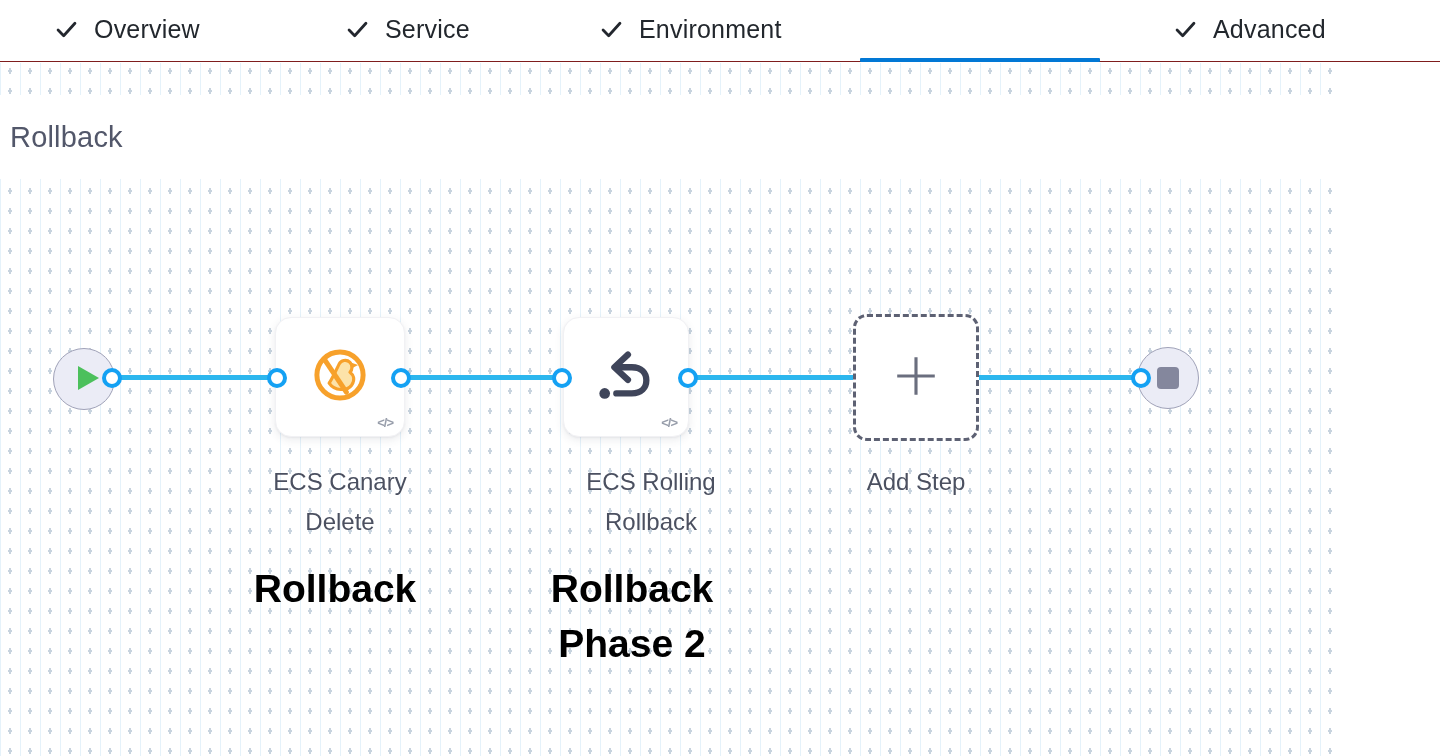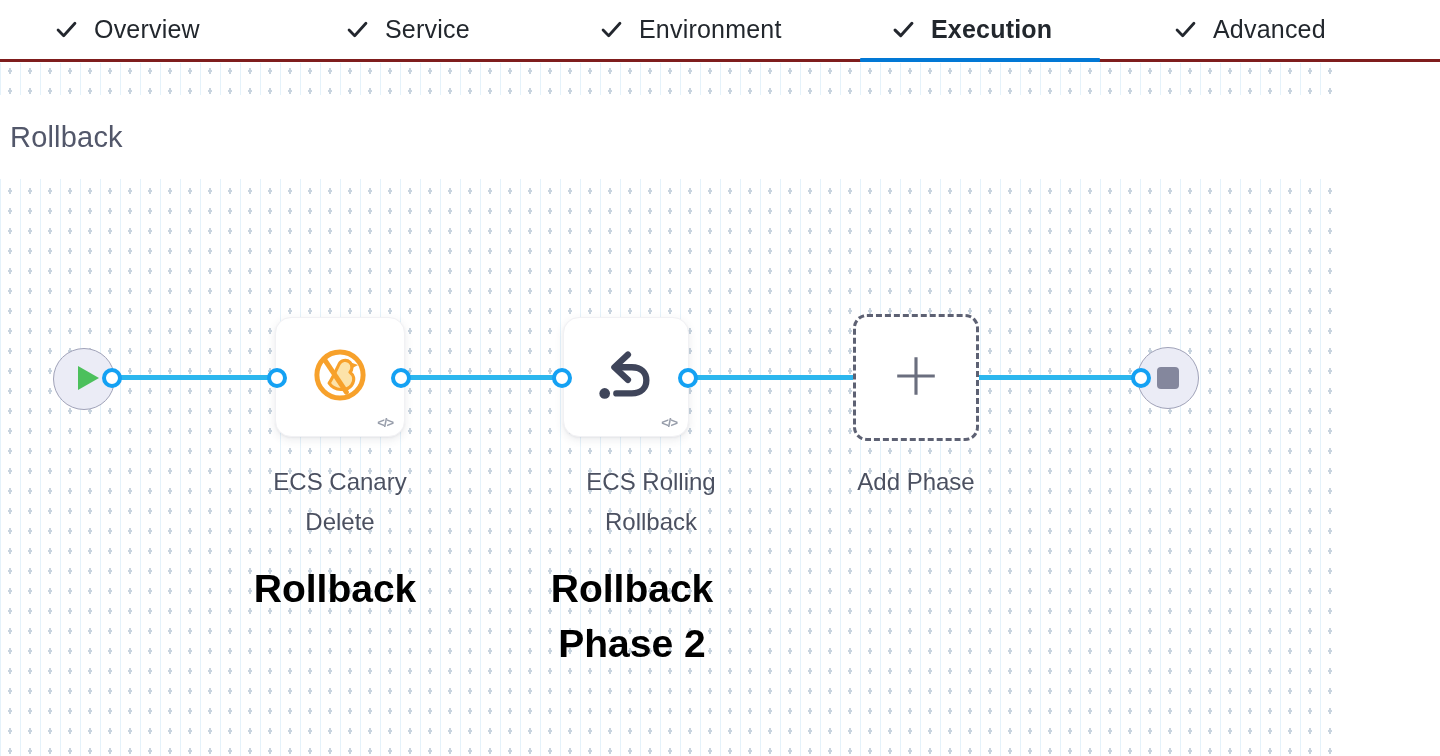"Overview" .tabbar { border-bottom: 3px solid #7f1d1d -> 1px solid #7f1d1d }
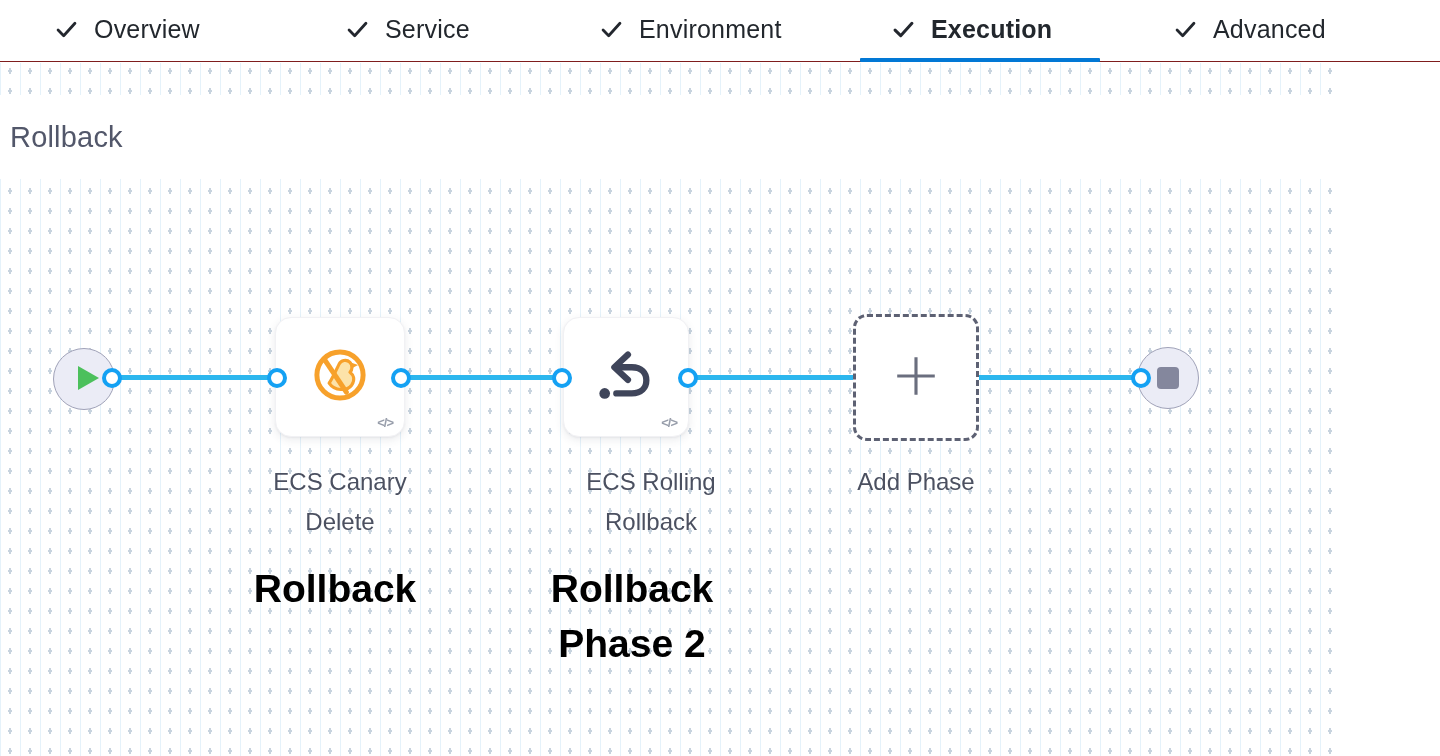"Execution" div.tab { html: <div> <span> <svg> <path></path> </svg> </span> <span>Execution</span> </div> -> none }
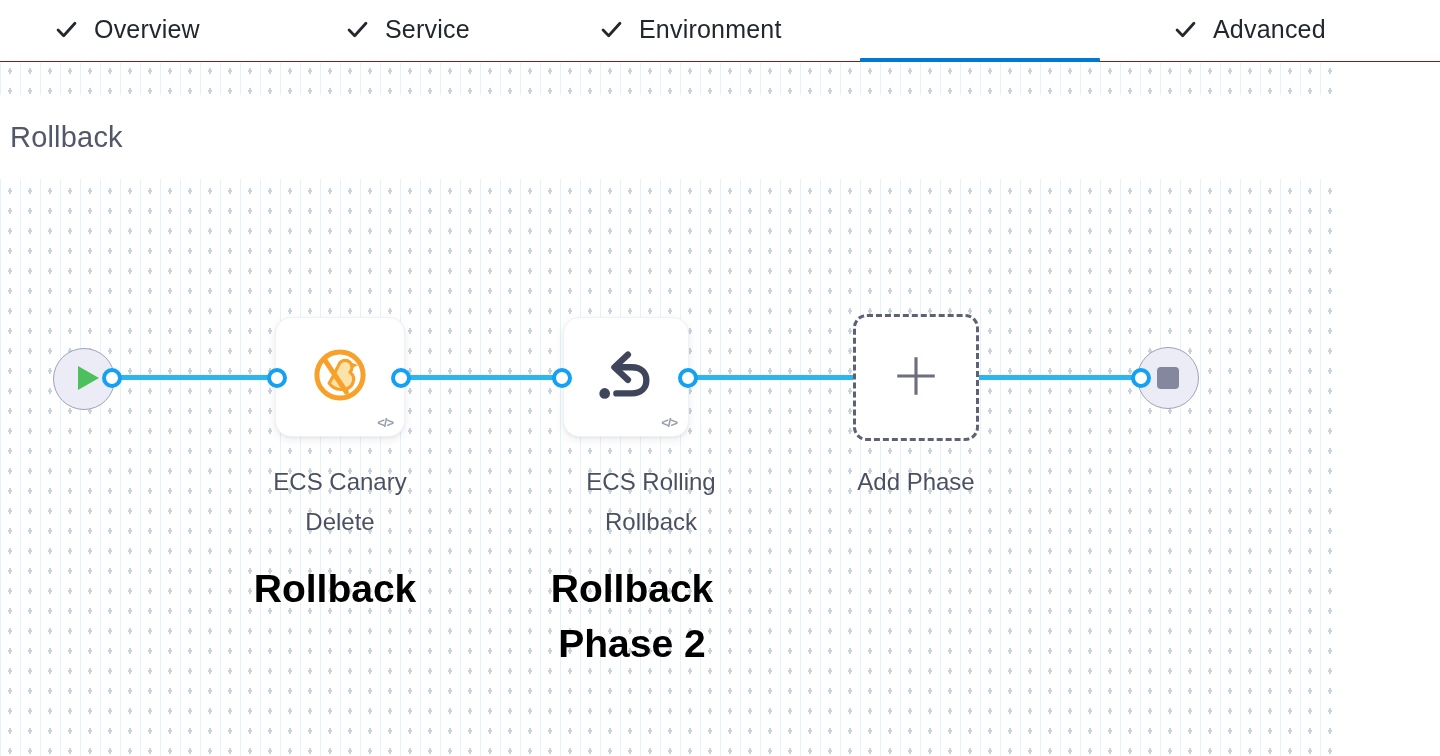"Add Phase" div.node-label { text: Phase -> Step }
